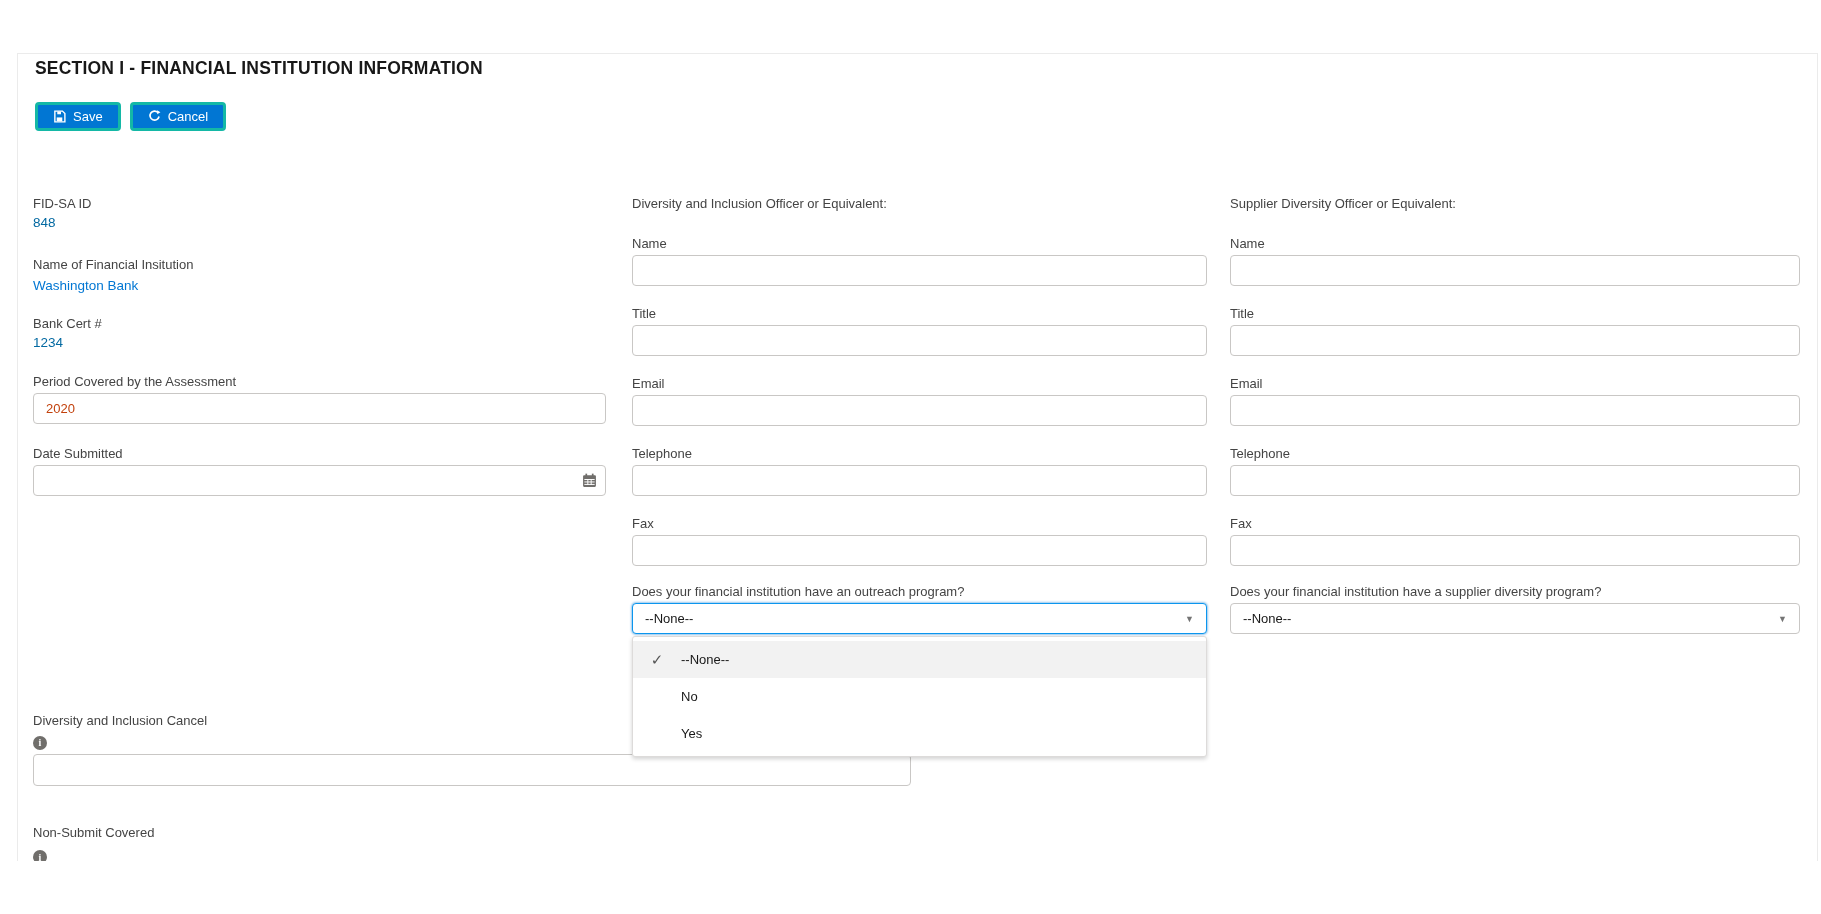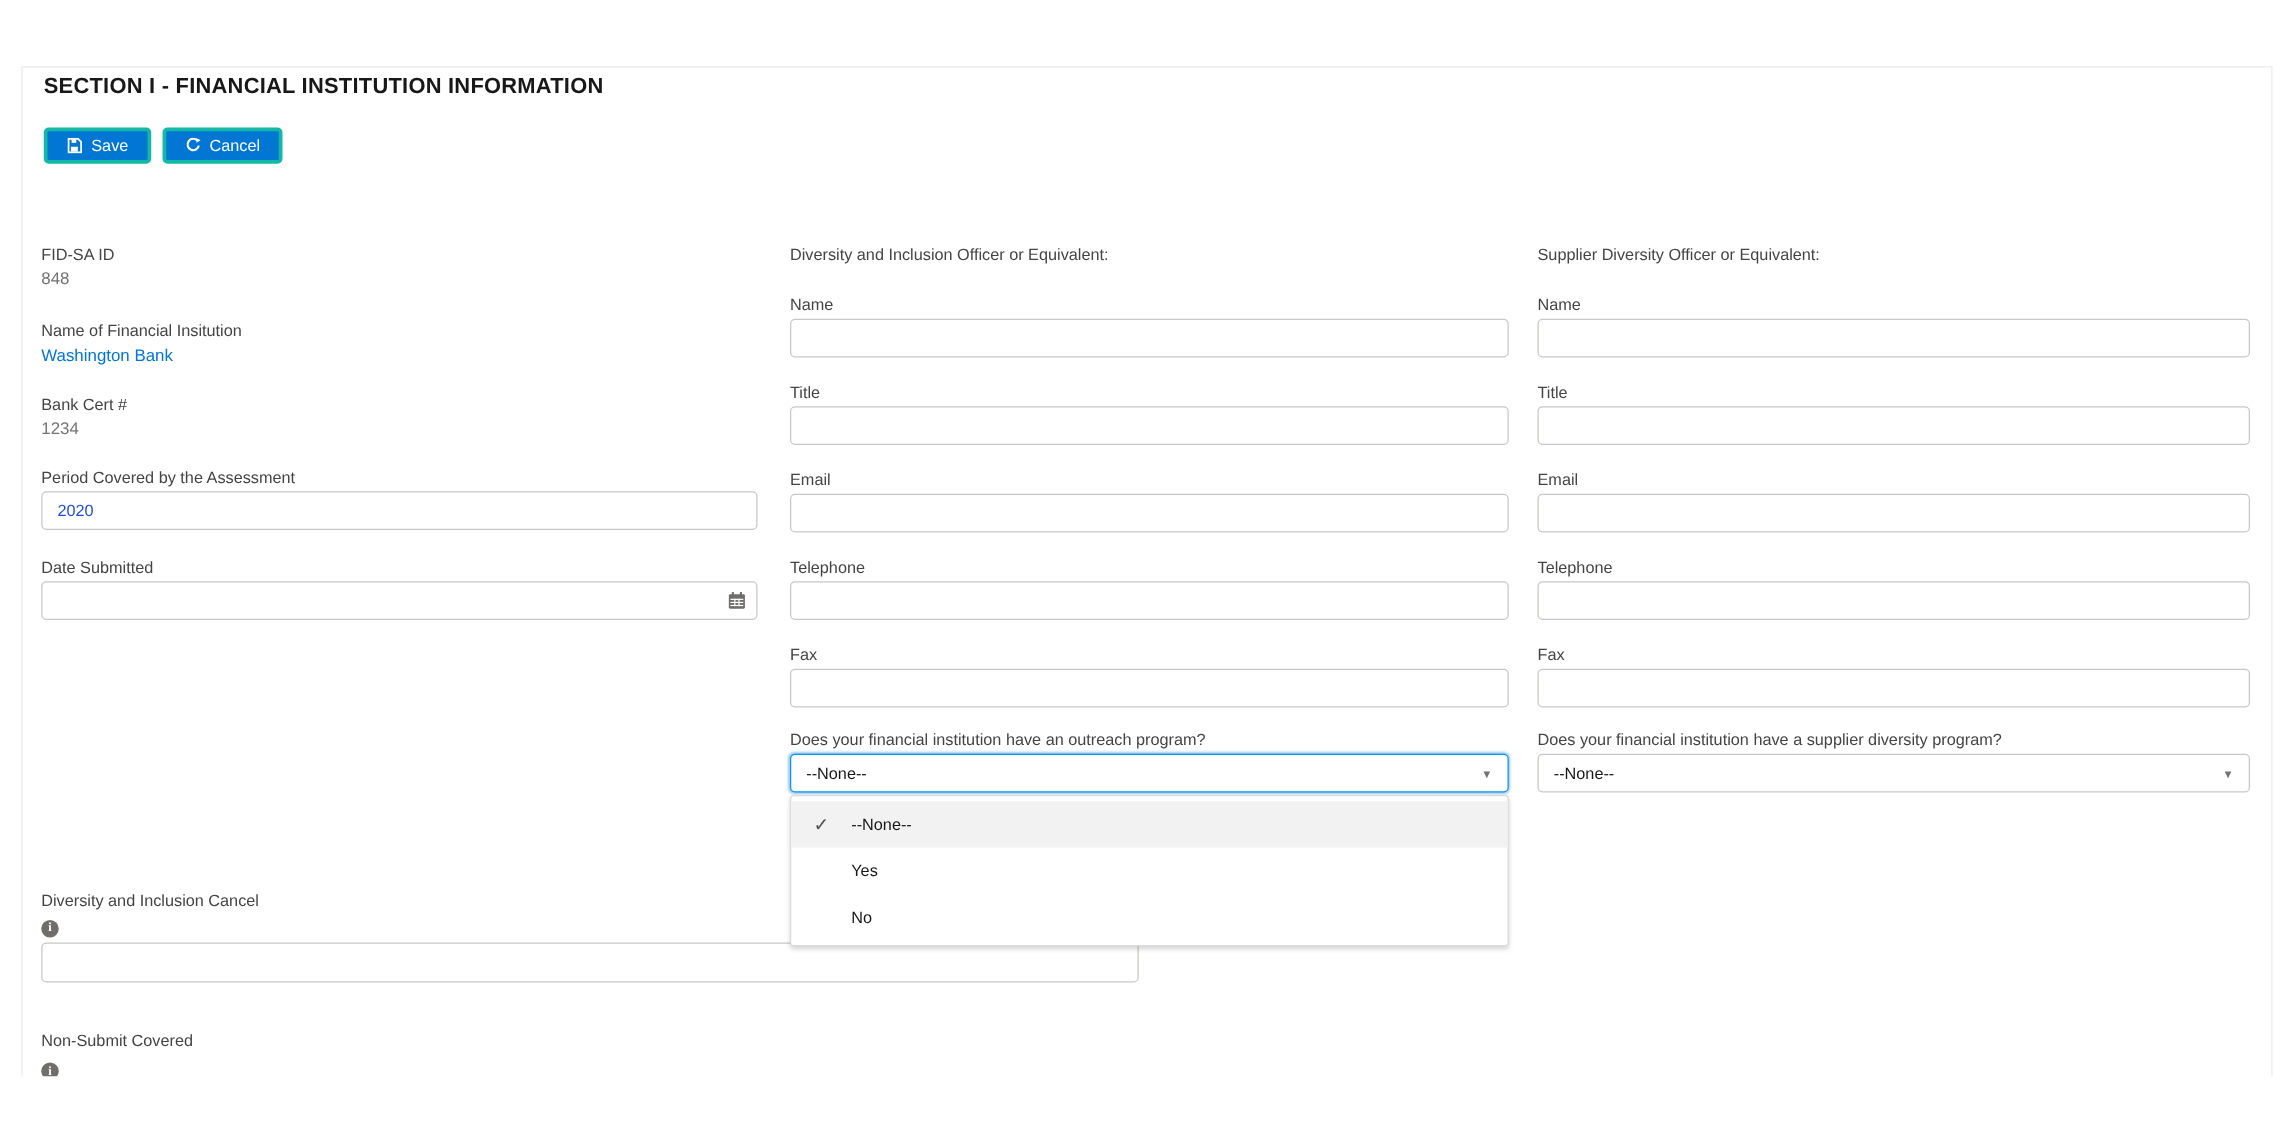"848" .ro-val { color: #737373 -> #0369a1 }
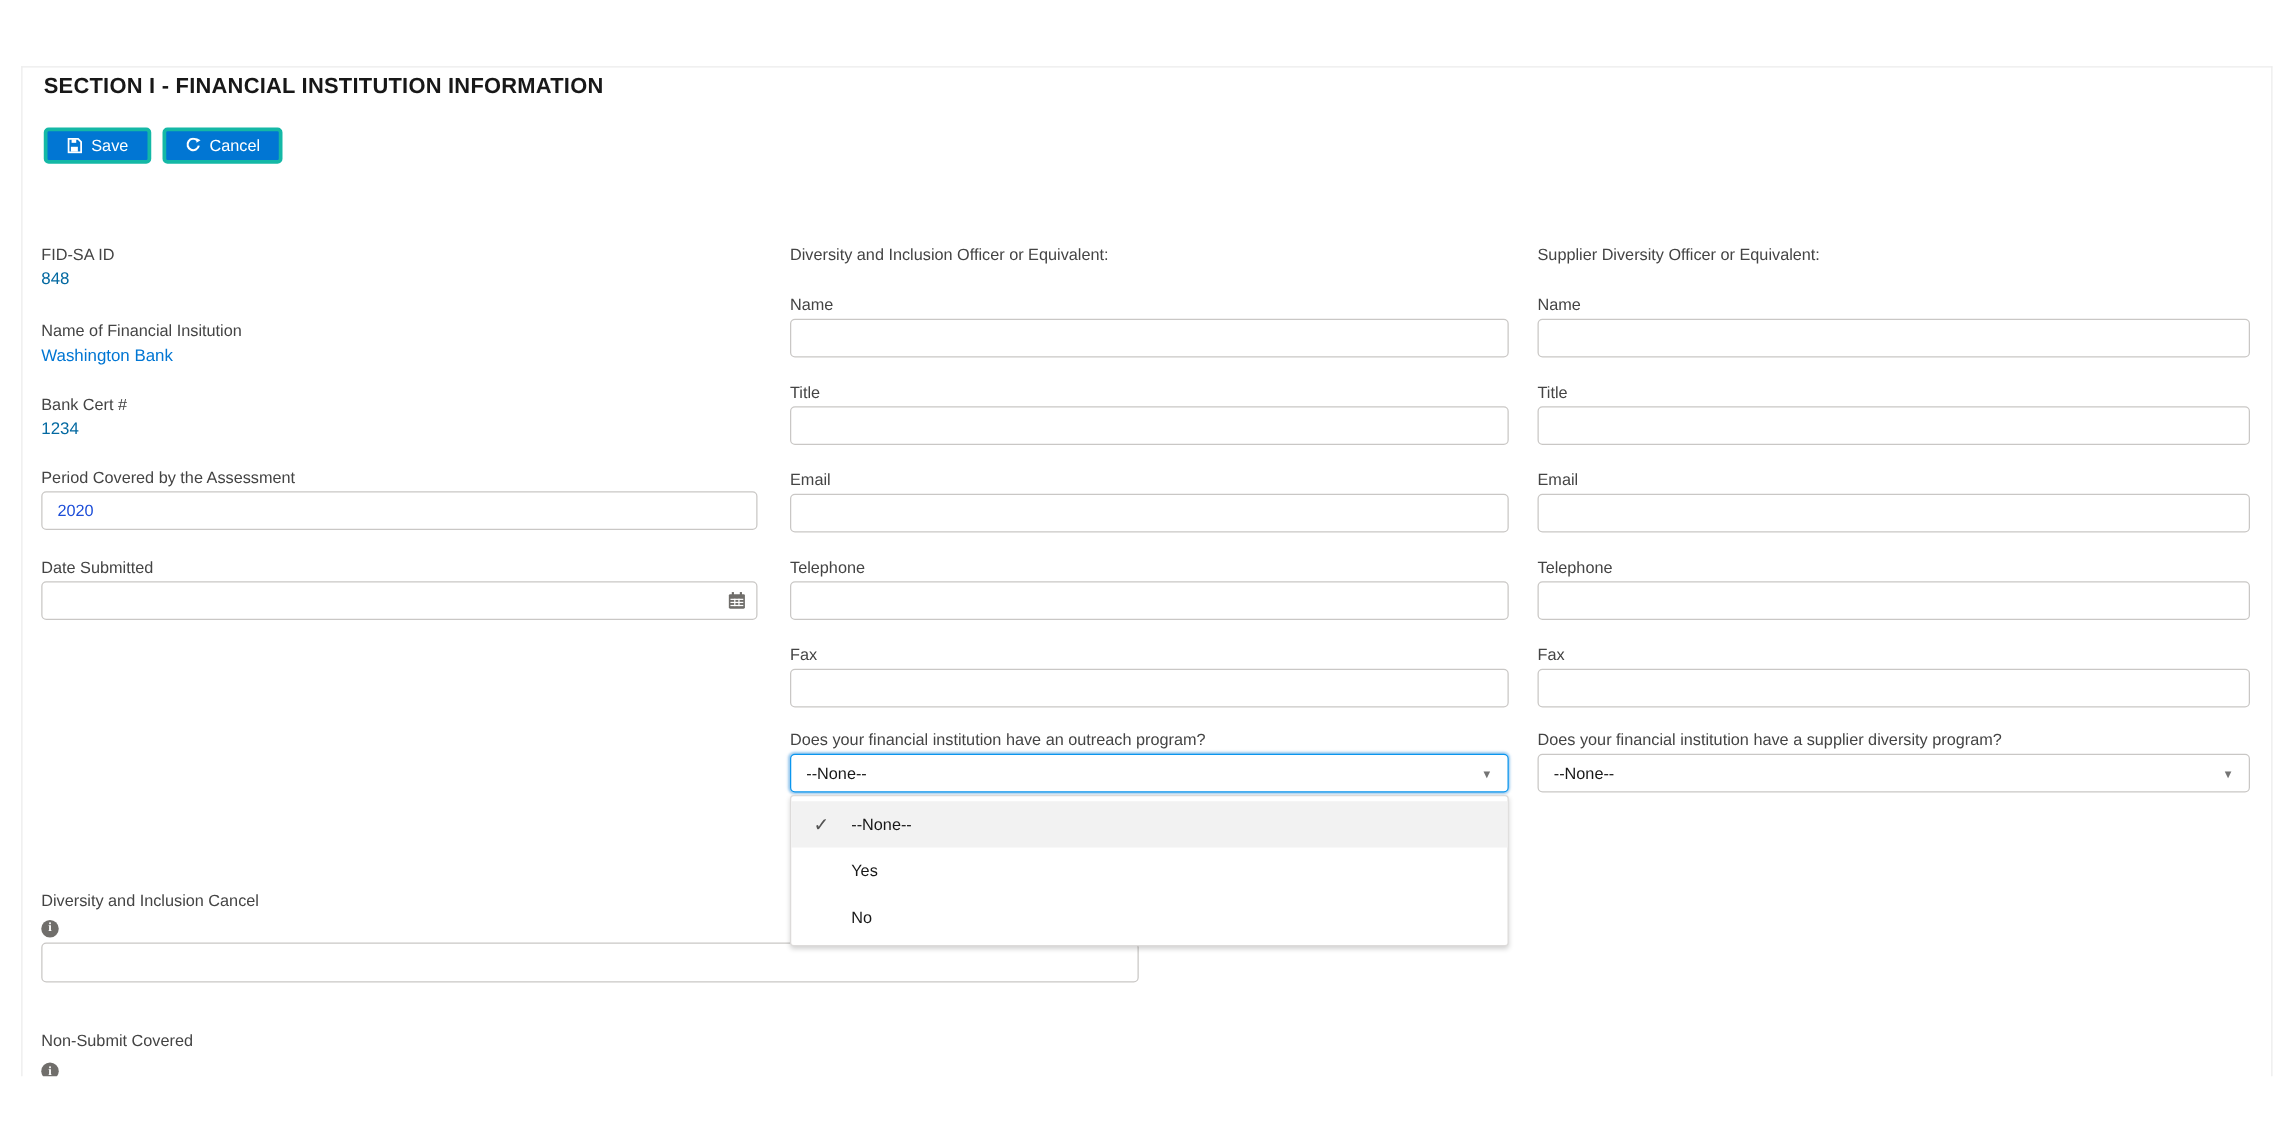"2020" .inp { color: #1d4ed8 -> #c2410c }
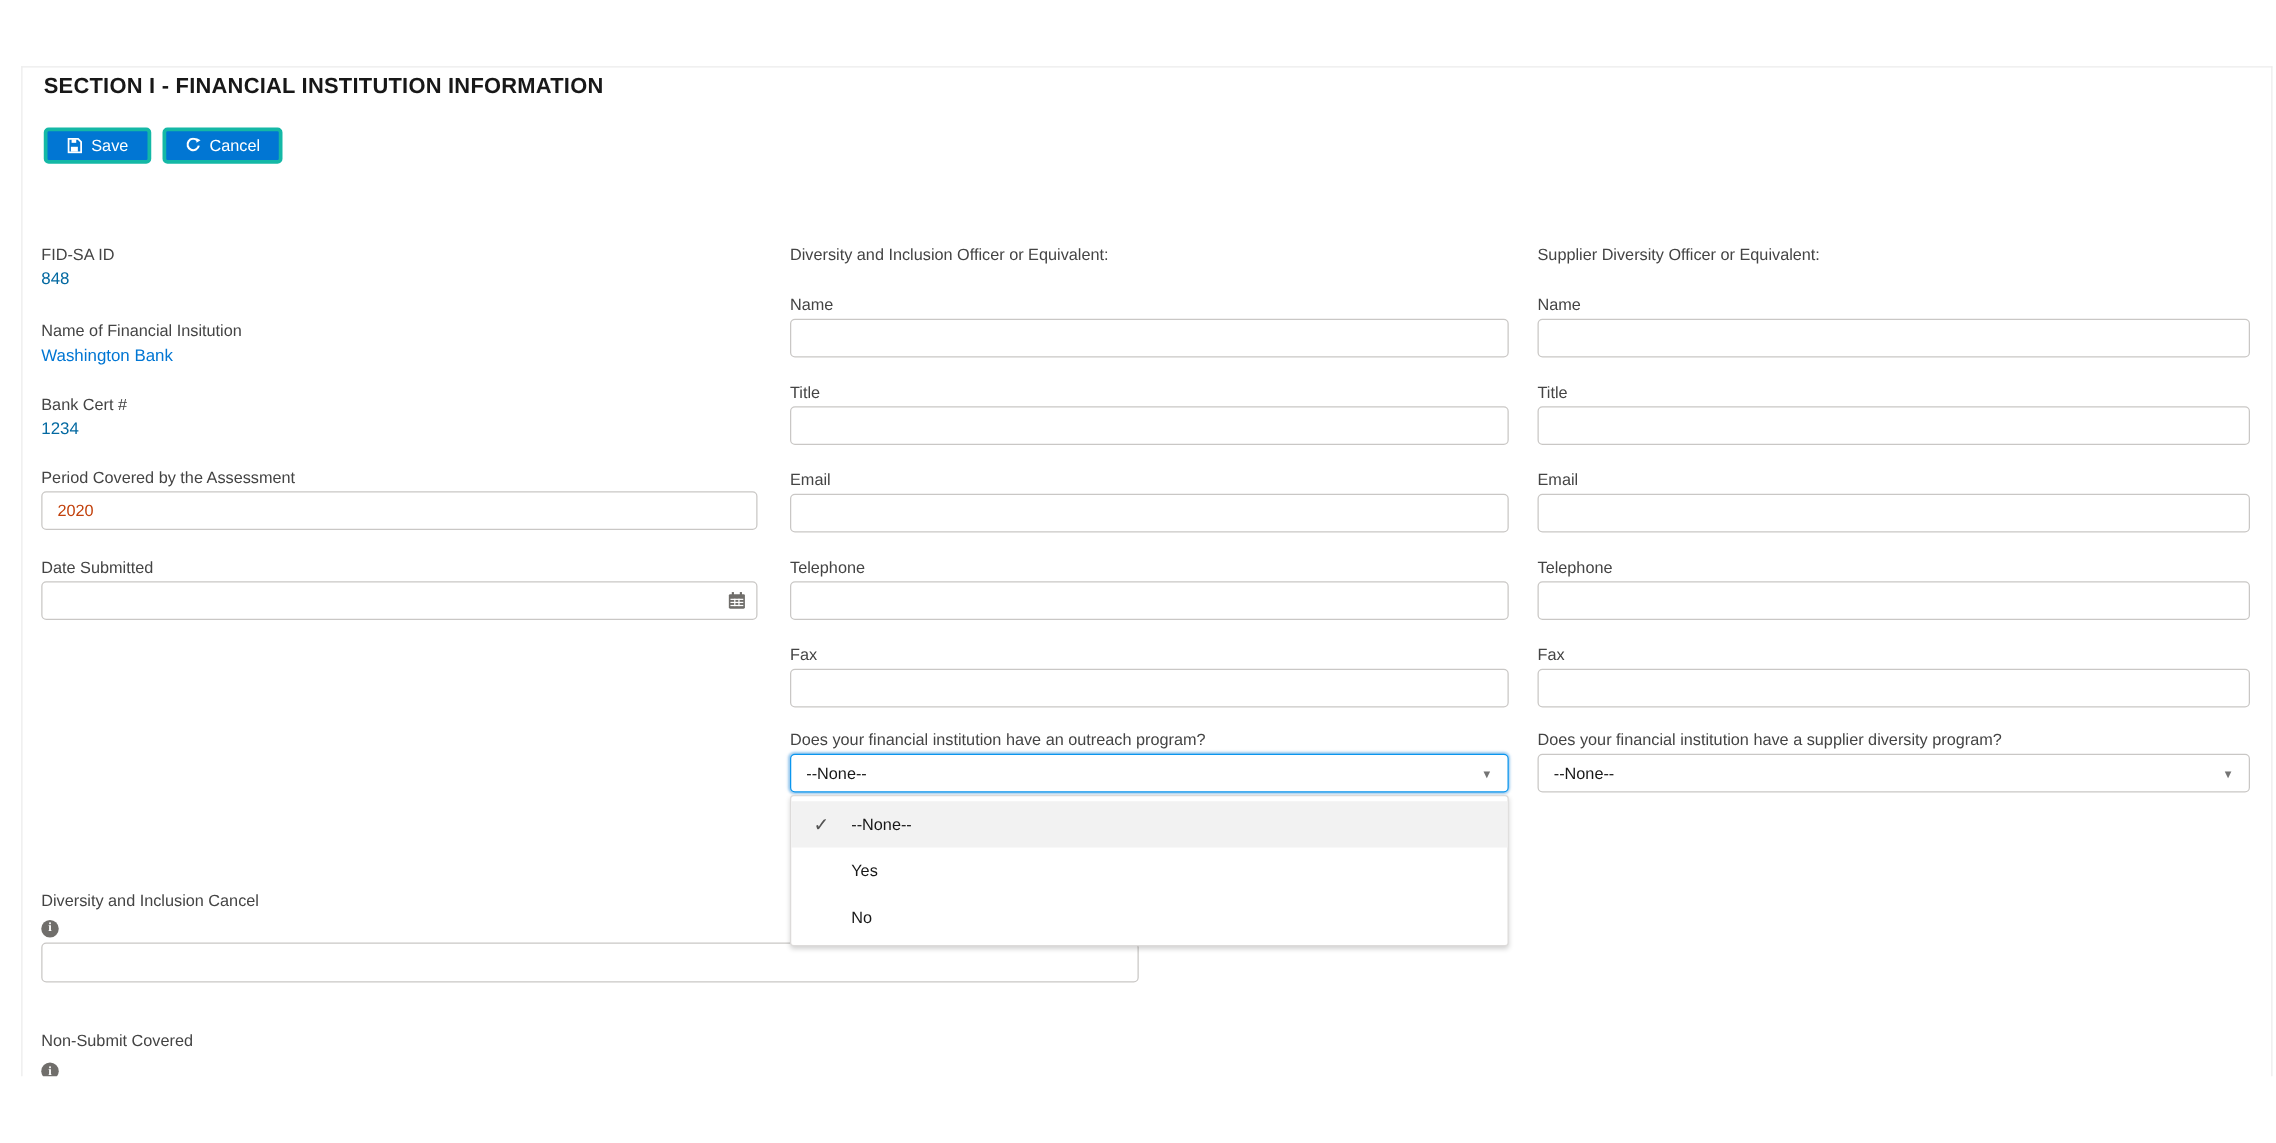"Yes" div.opt { order: before "No" -> after "No" }
